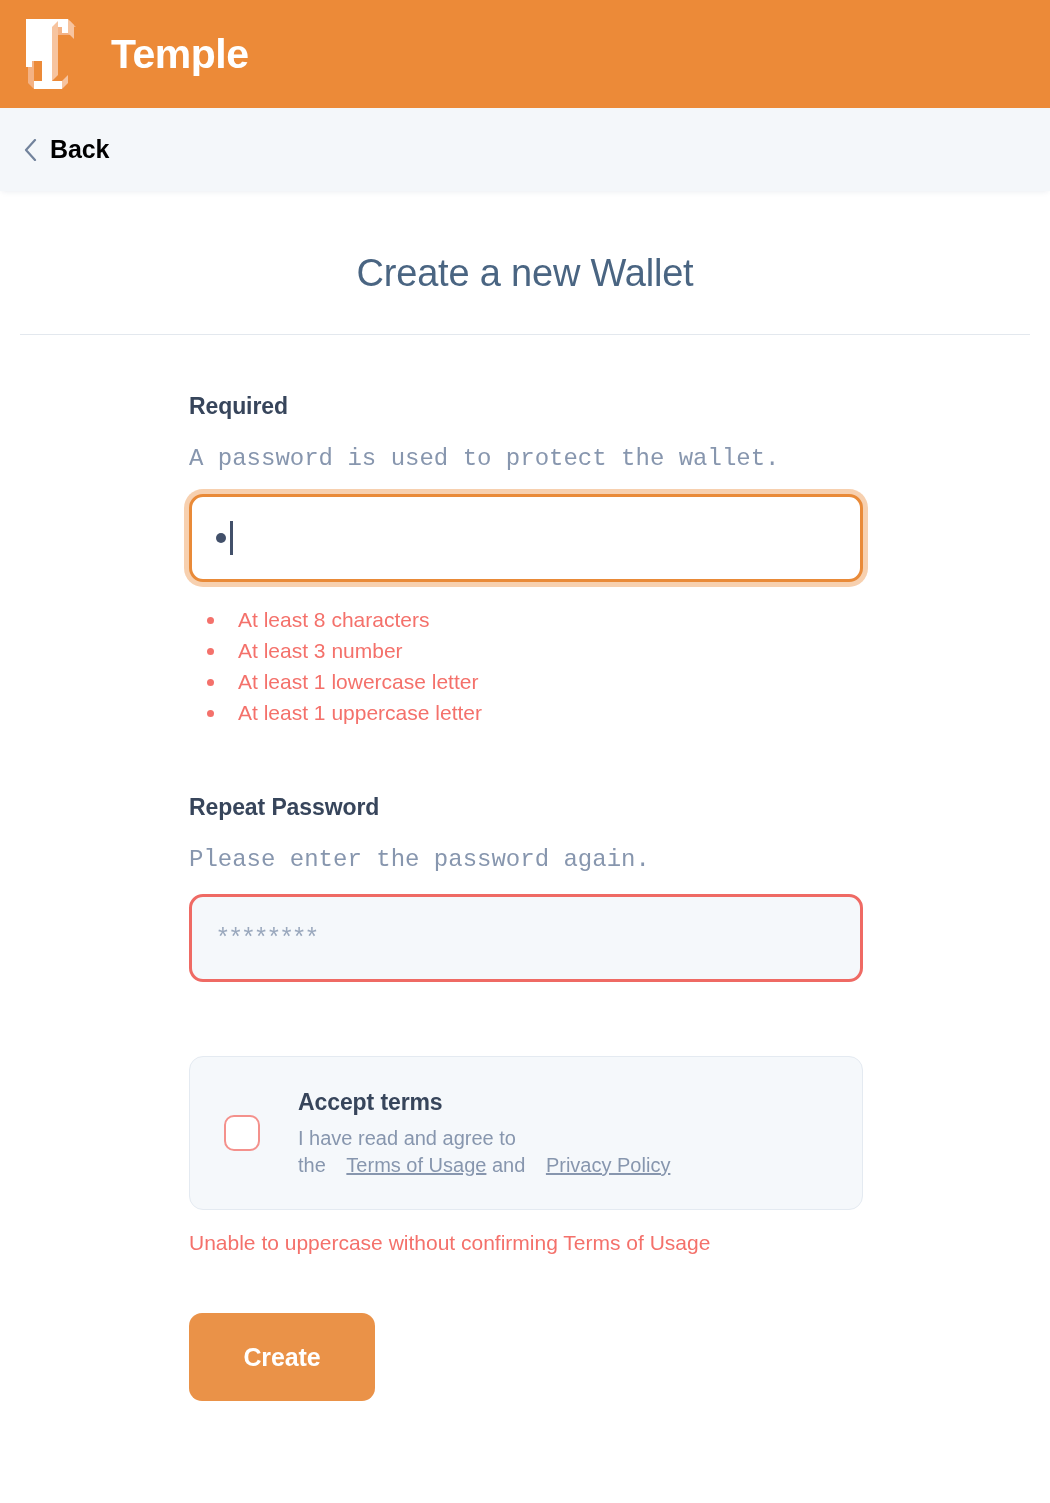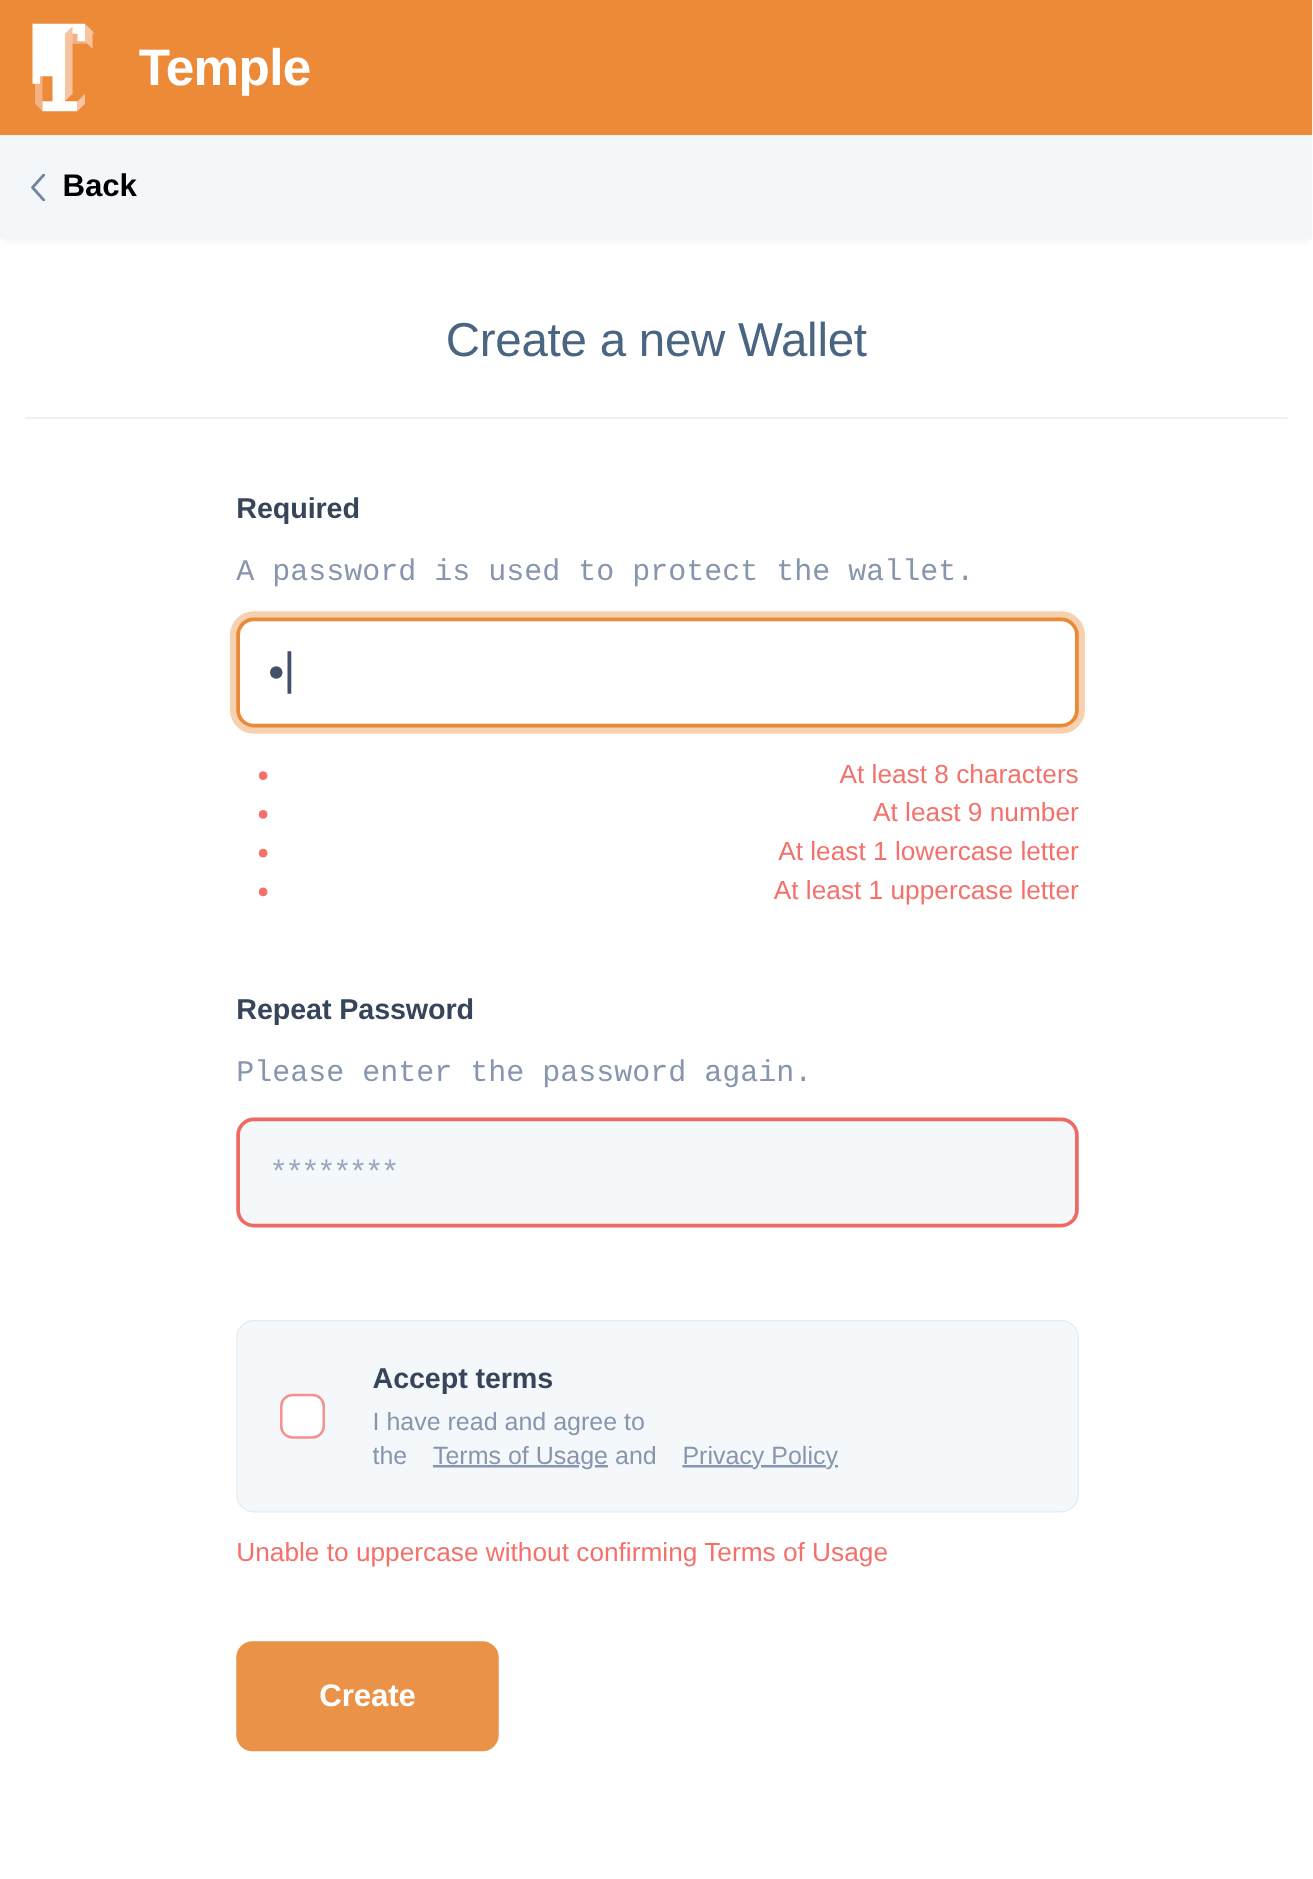"At least 8 characters" .err-list li { text-align: right -> none }
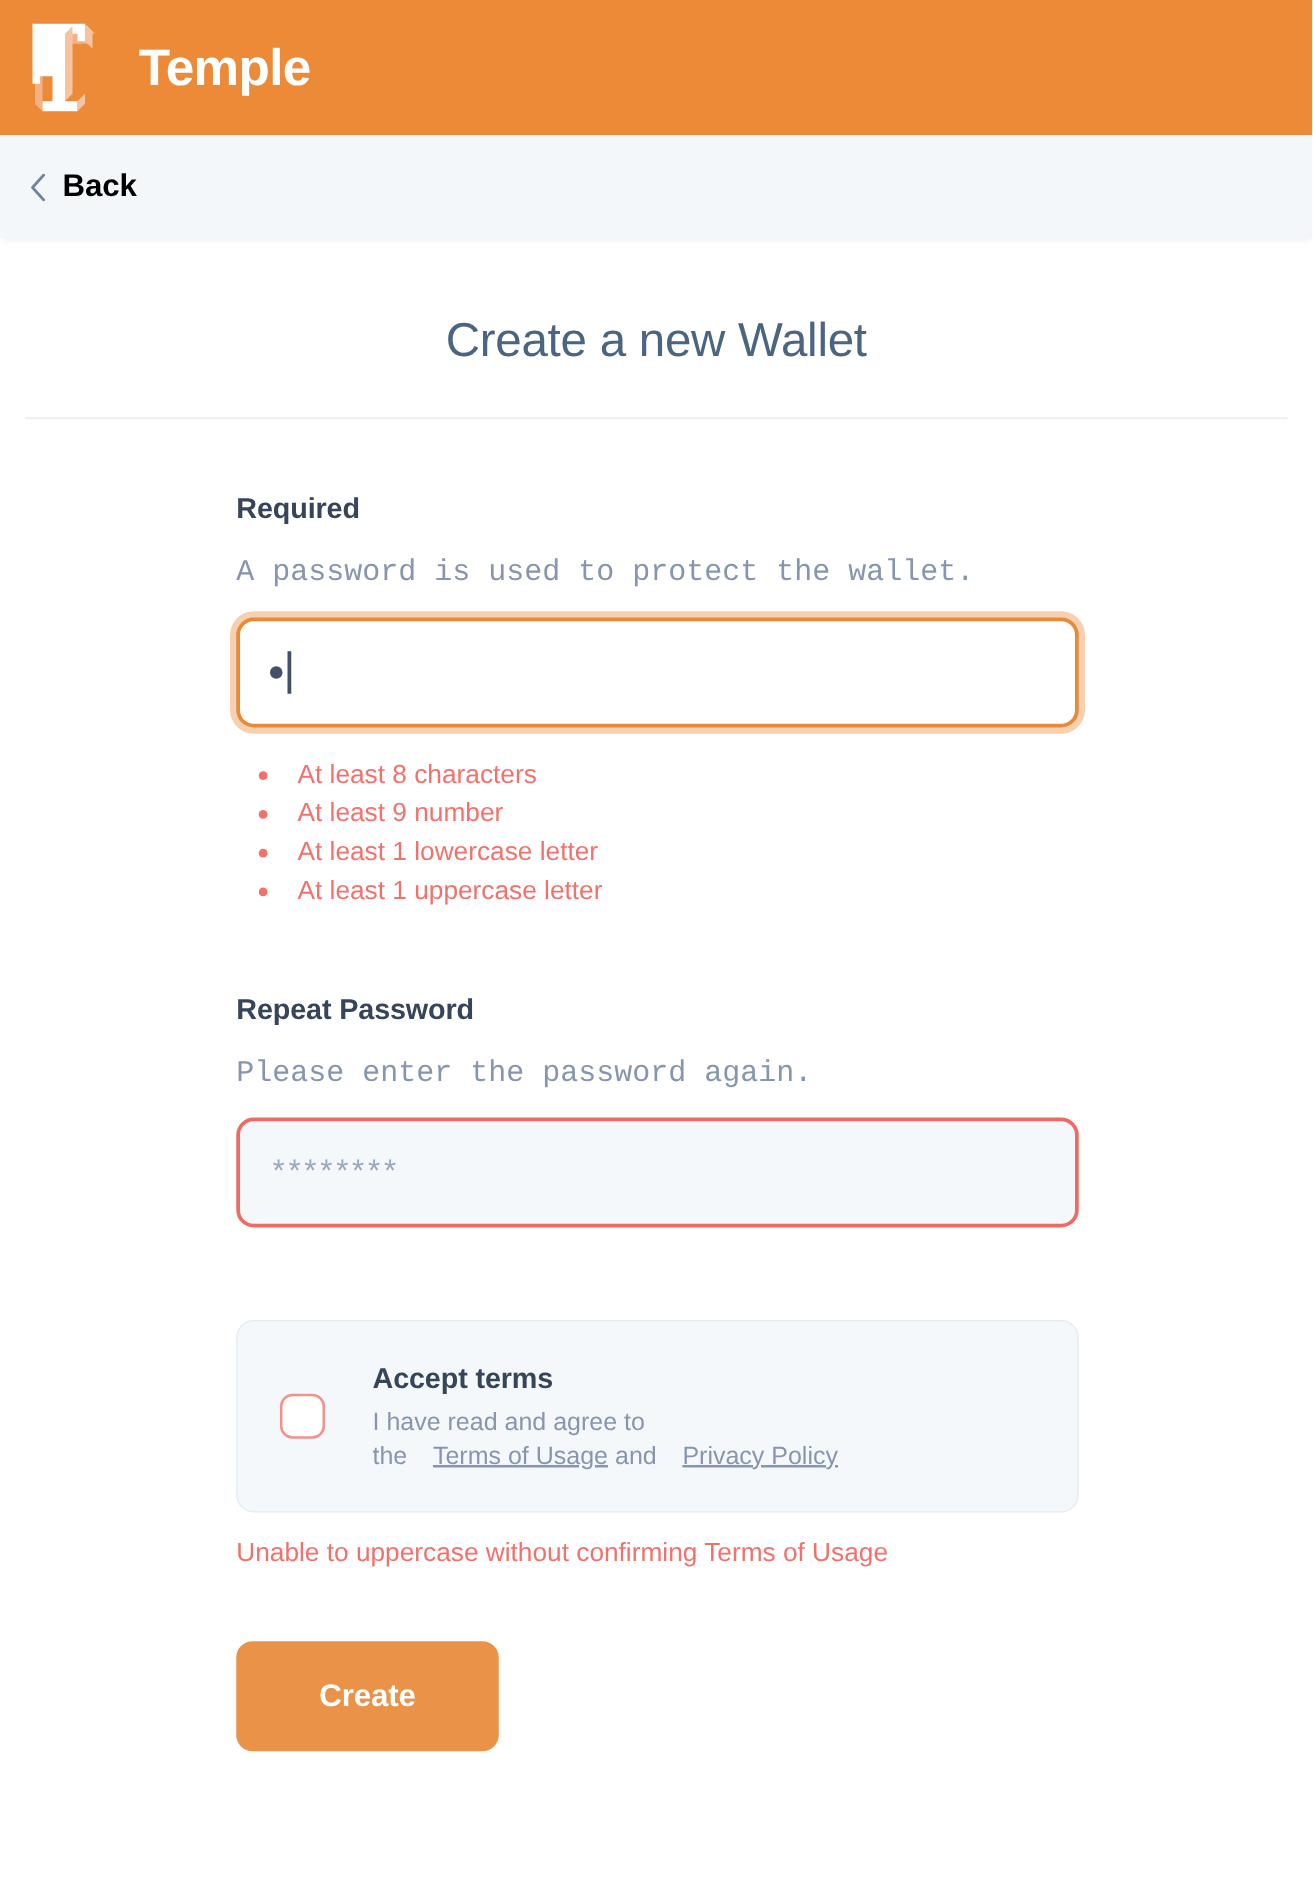"At least 9 number" li { text: 9 -> 3 }
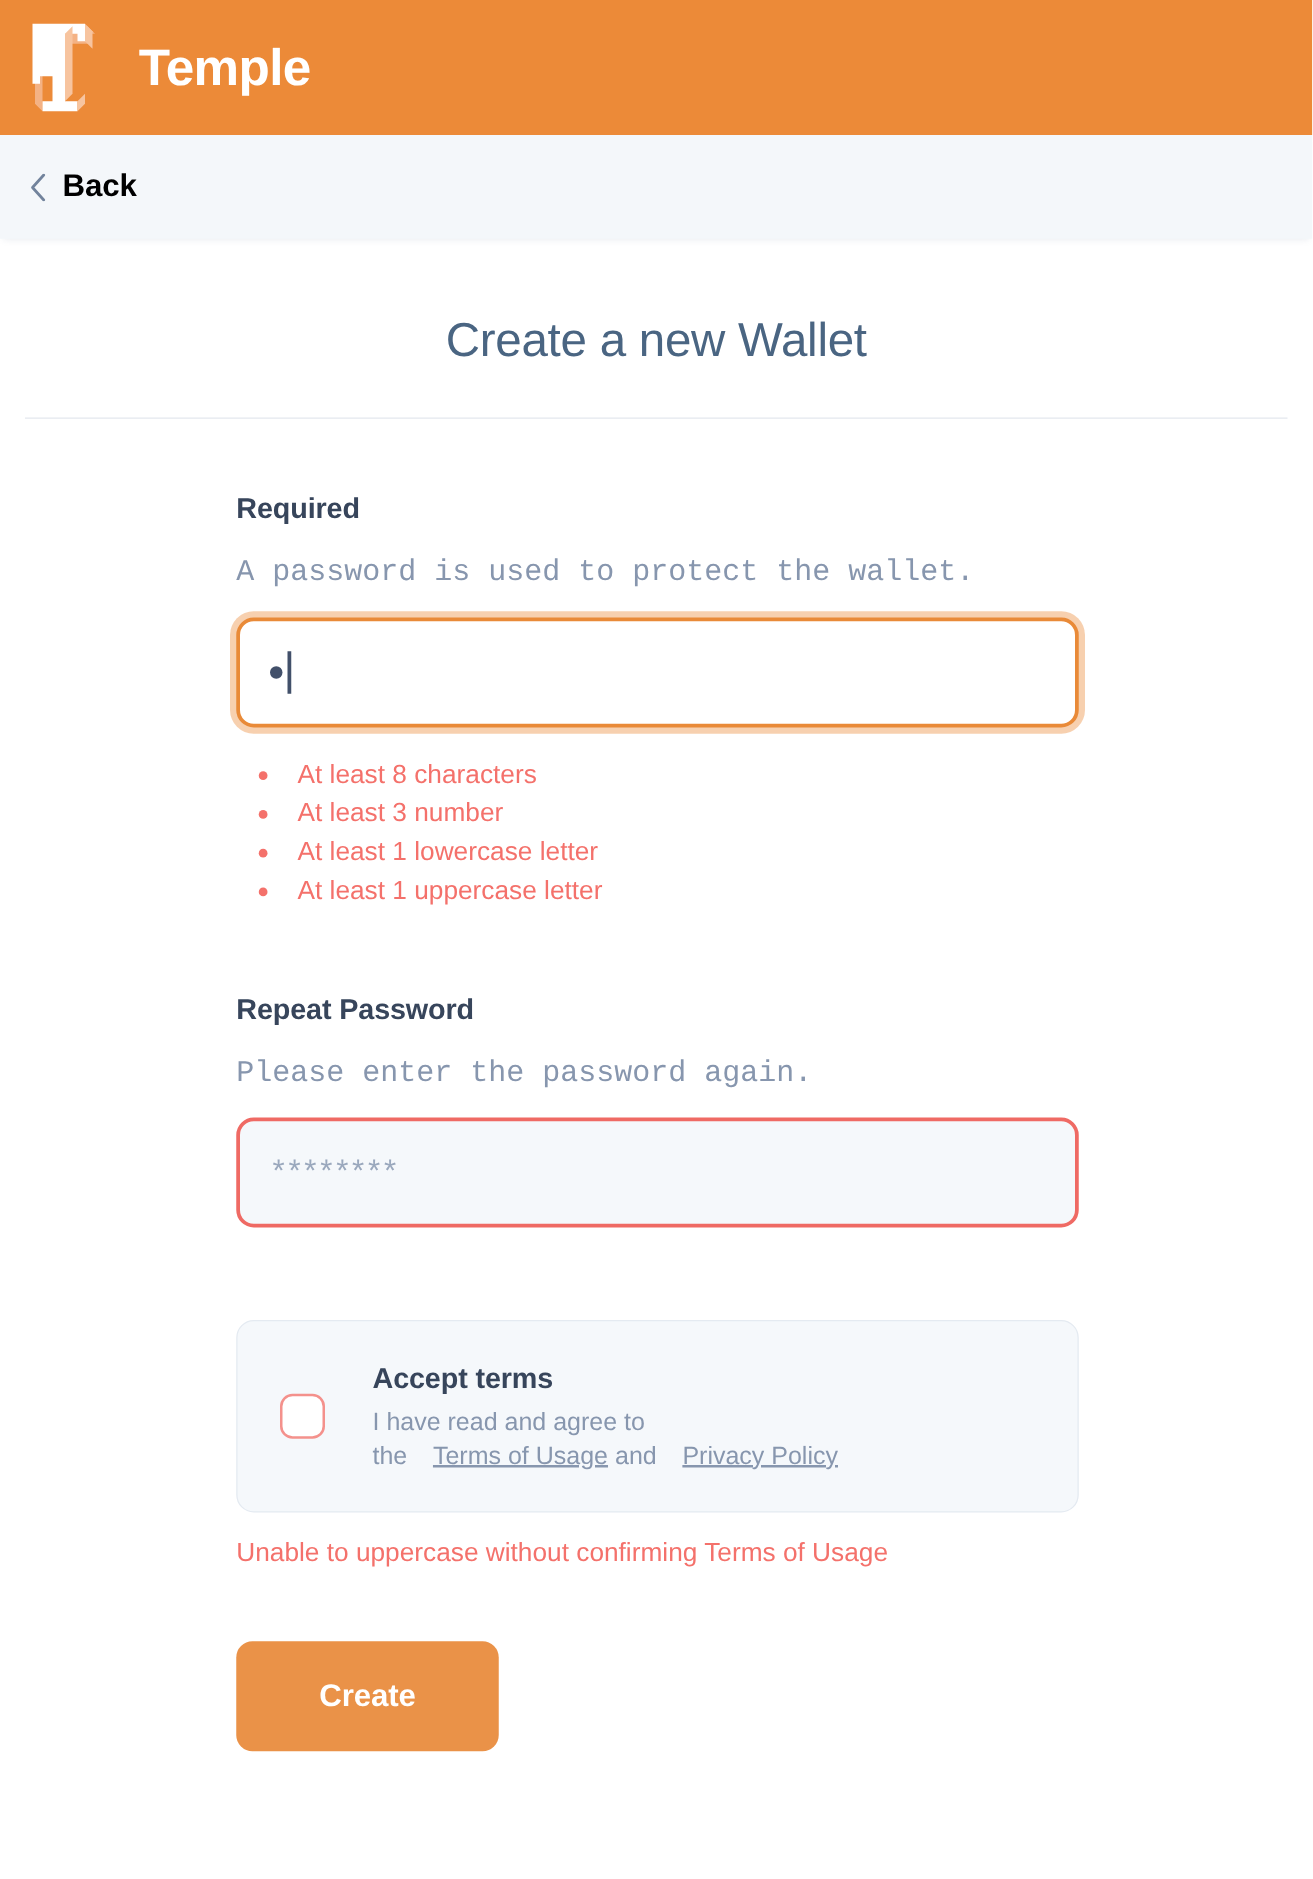"Create" .create-btn { width: 210px -> 186px }
